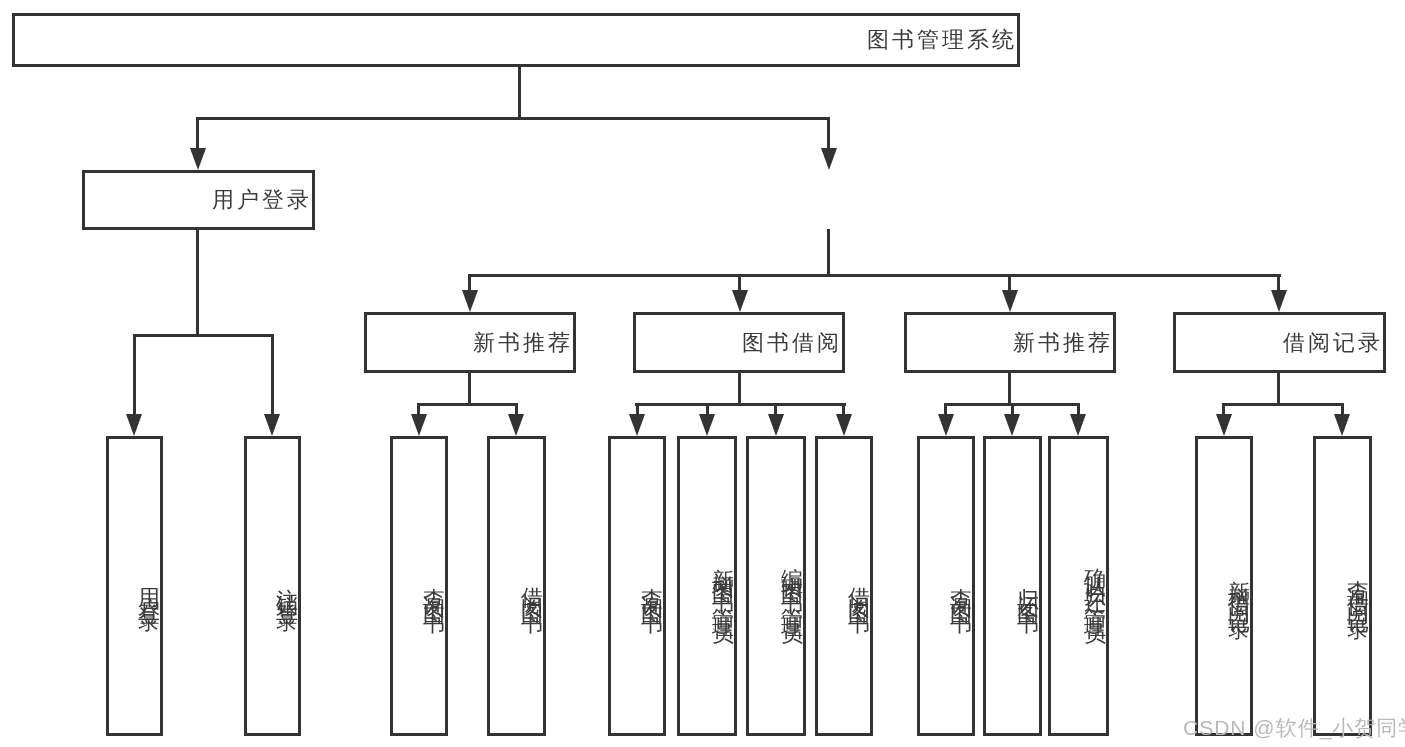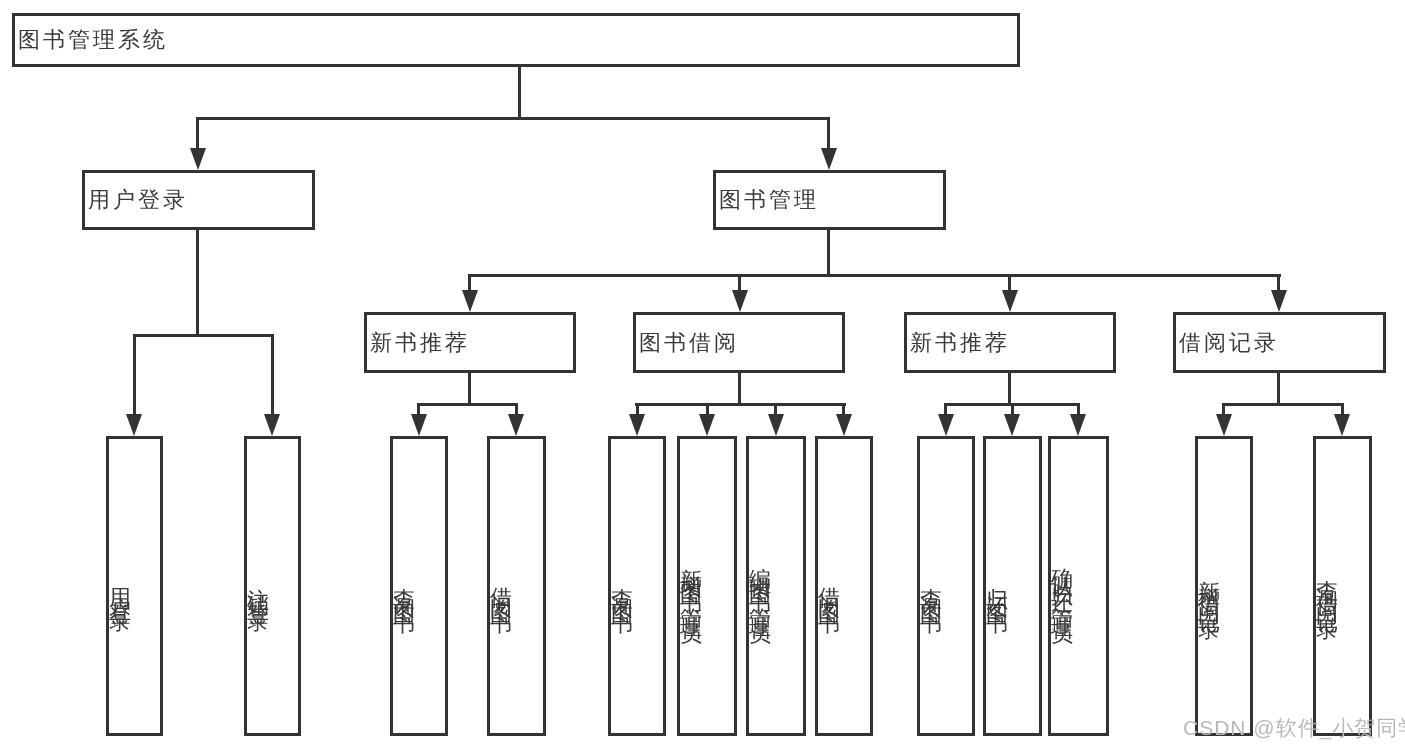"图书管理系统" .node { justify-content: flex-start -> flex-end }
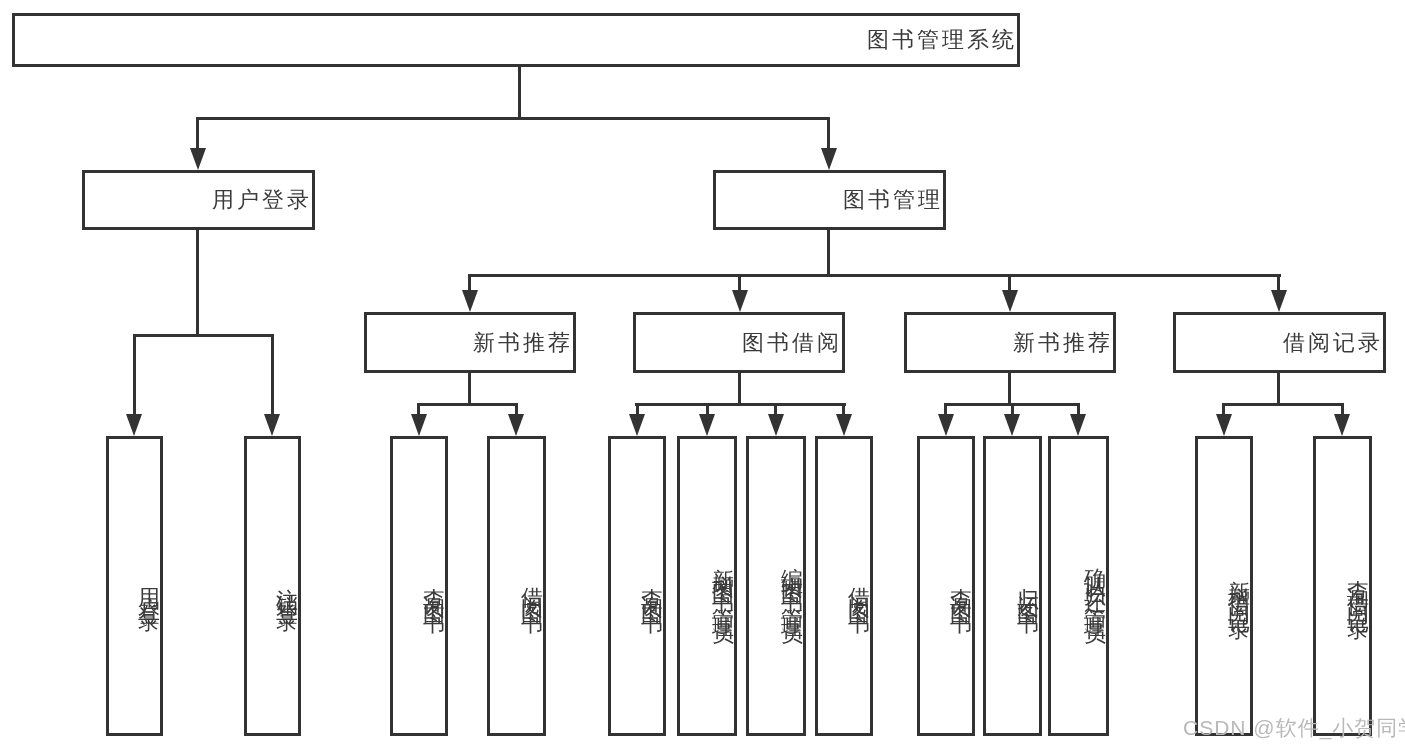"图书管理" div.node { html: <div> <span>图书管理</span> </div> -> none }
